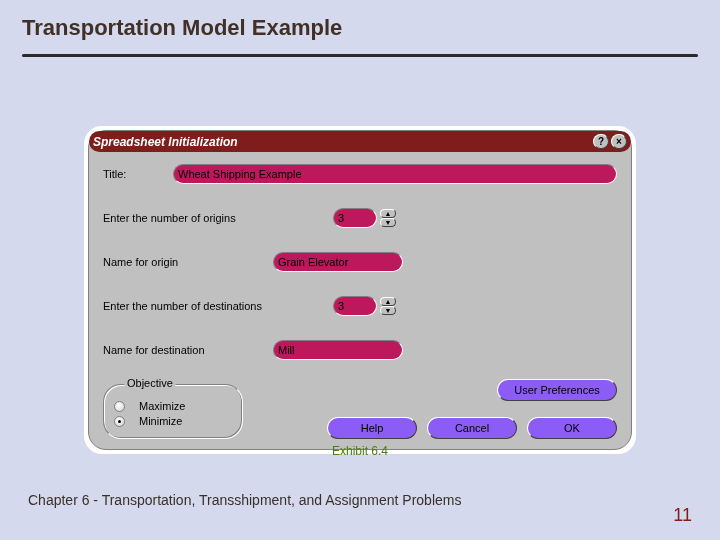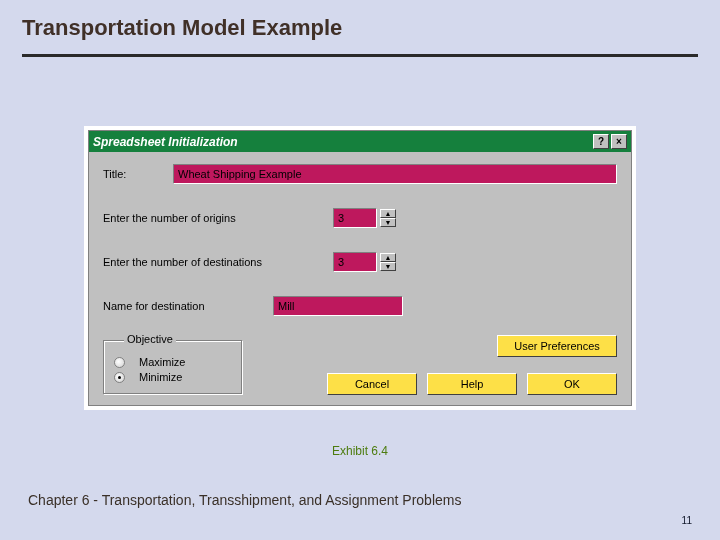"Transportation Model Example" * { border-radius: none -> 18px }
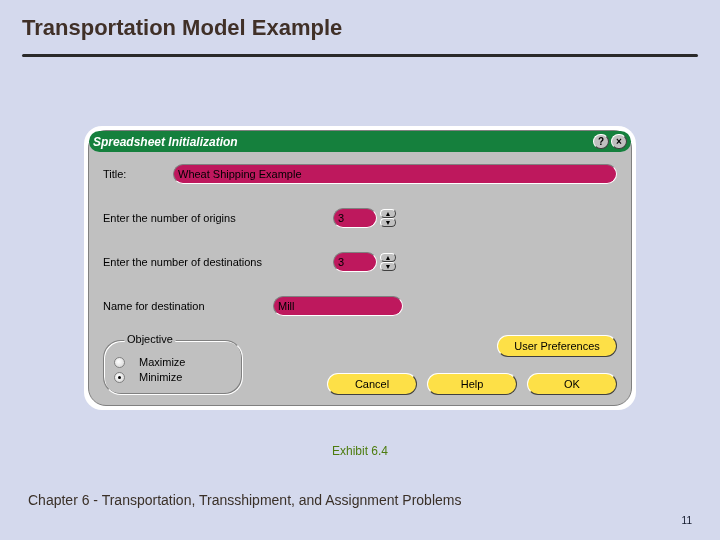"Spreadsheet Initialization" .titlebar { background: #15803d -> #7f1d1d }
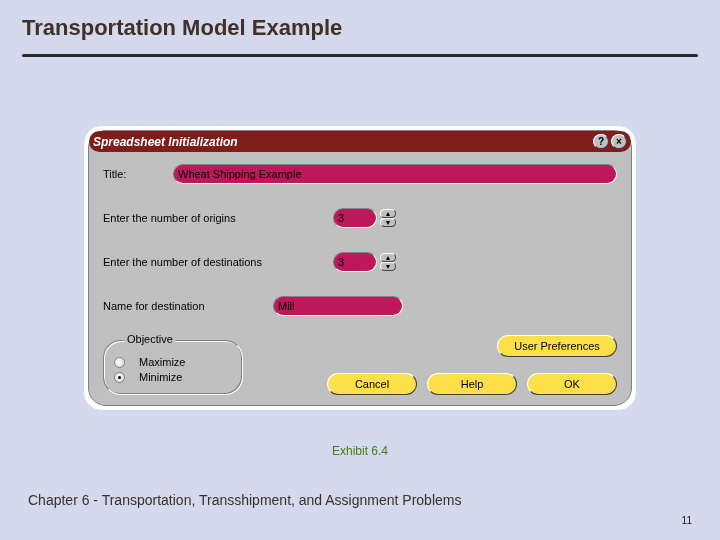"Name for origin" div.row { html: none -> <div> <span>Name for origin</span> <span>Grain Elevator</span> </div> }
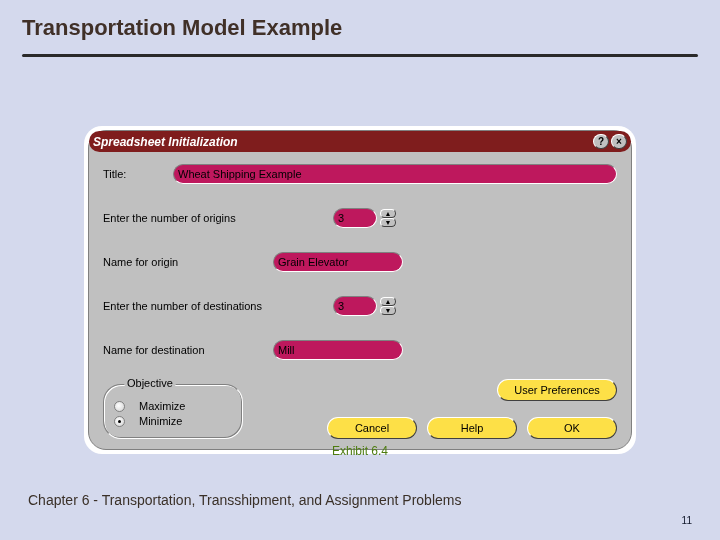"User Preferences" .btn { background: #fde047 -> #8b5cf6 }
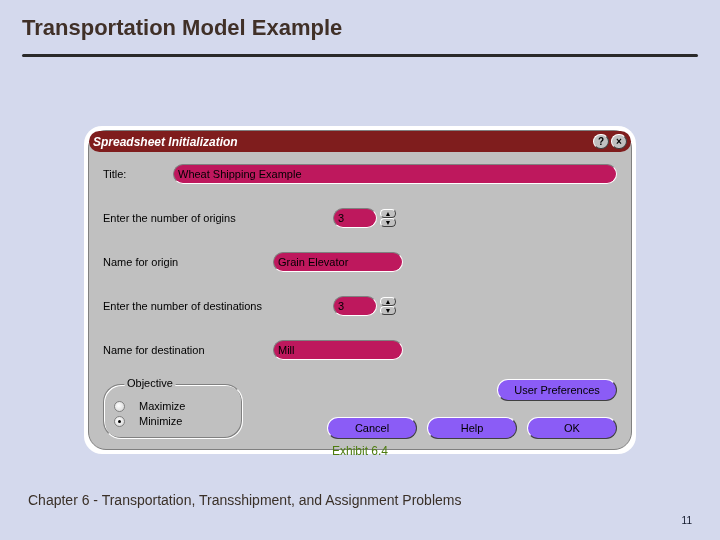"Cancel" div.btn { order: before "Help" -> after "Help" }
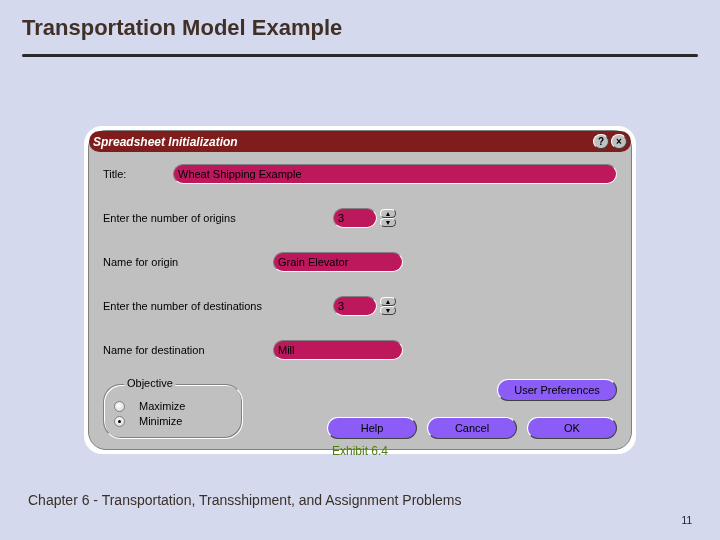"11" .pagenum { color: #0f172a -> #7f1d1d; font-size: 10px -> 18px }
